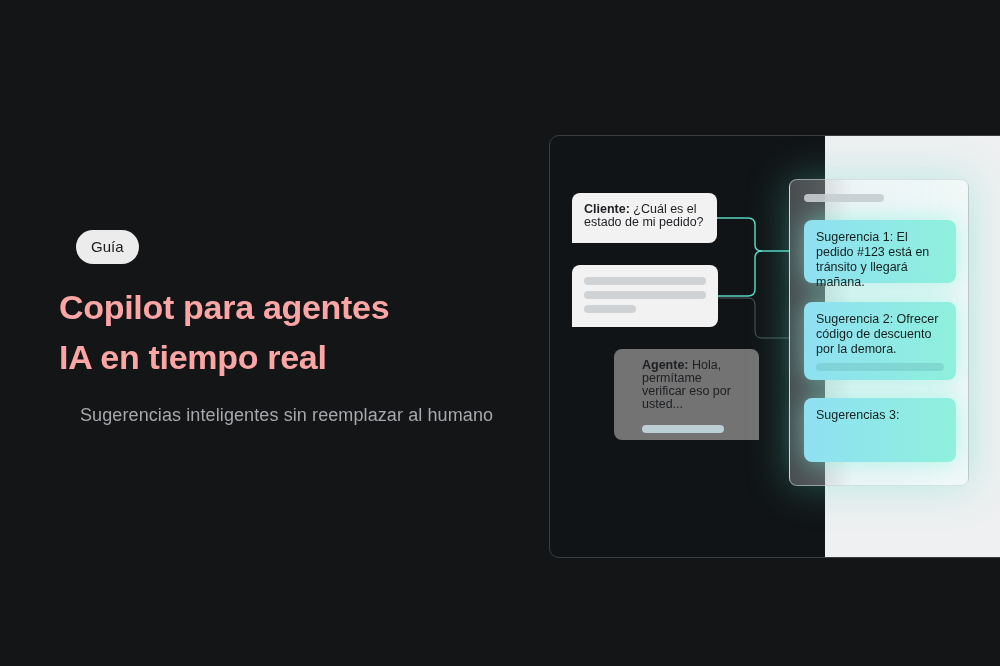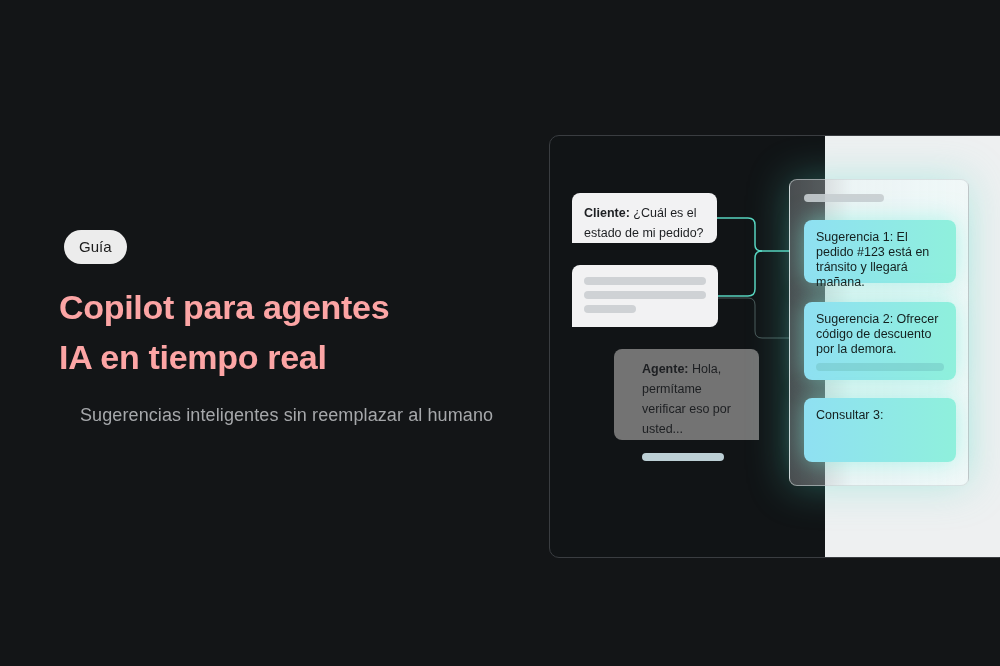"Cliente: ¿Cuál es el estado" .bubble { line-height: 20px -> 13px }
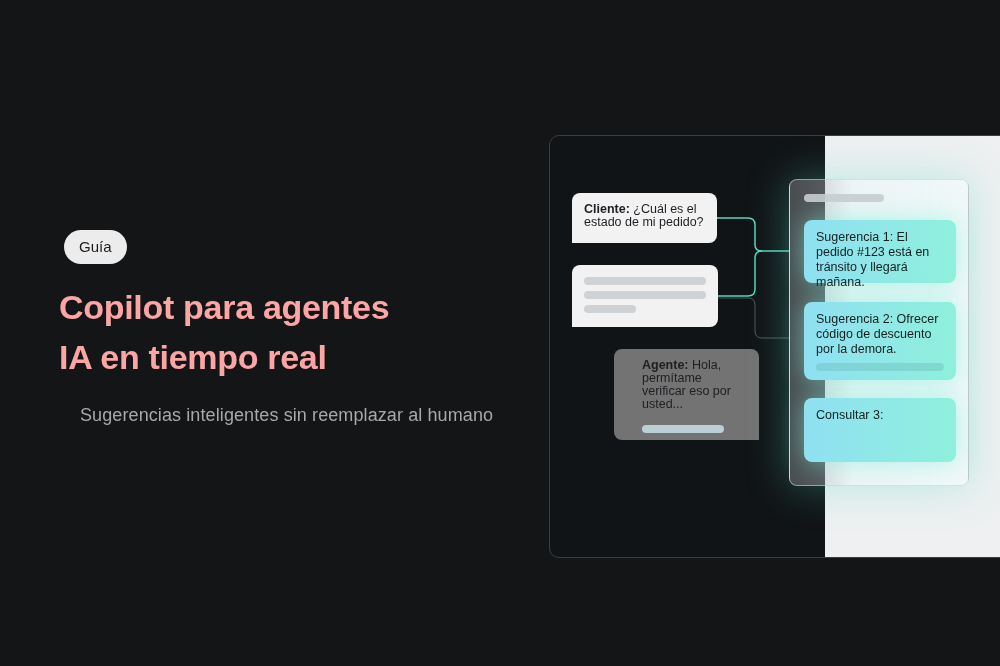"Guía" .badge { left: 64px -> 76px }
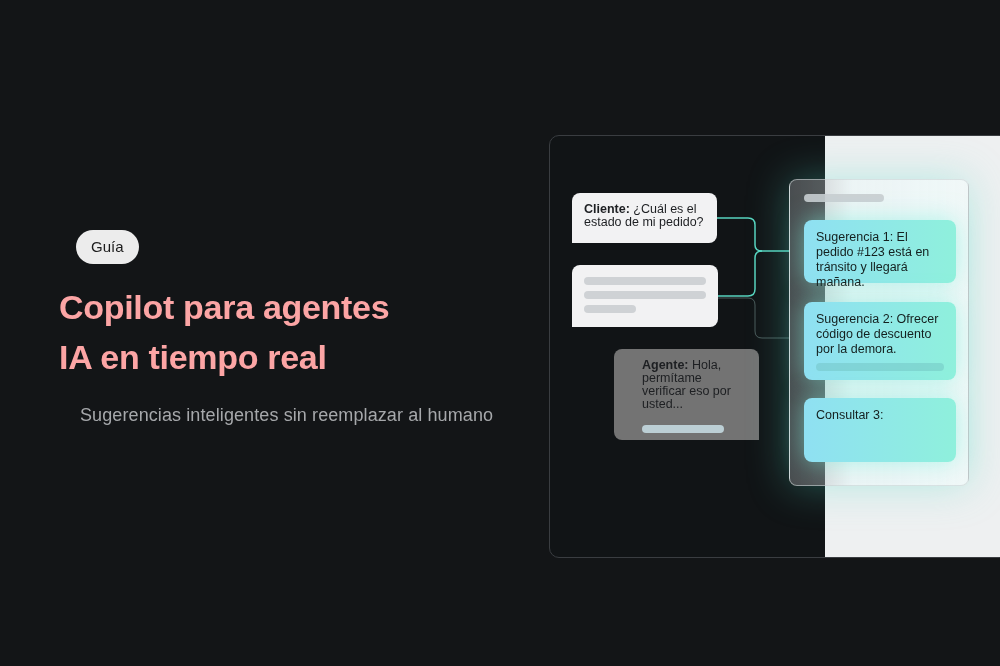"Consultar 3:" b { text: Consultar -> Sugerencias }
